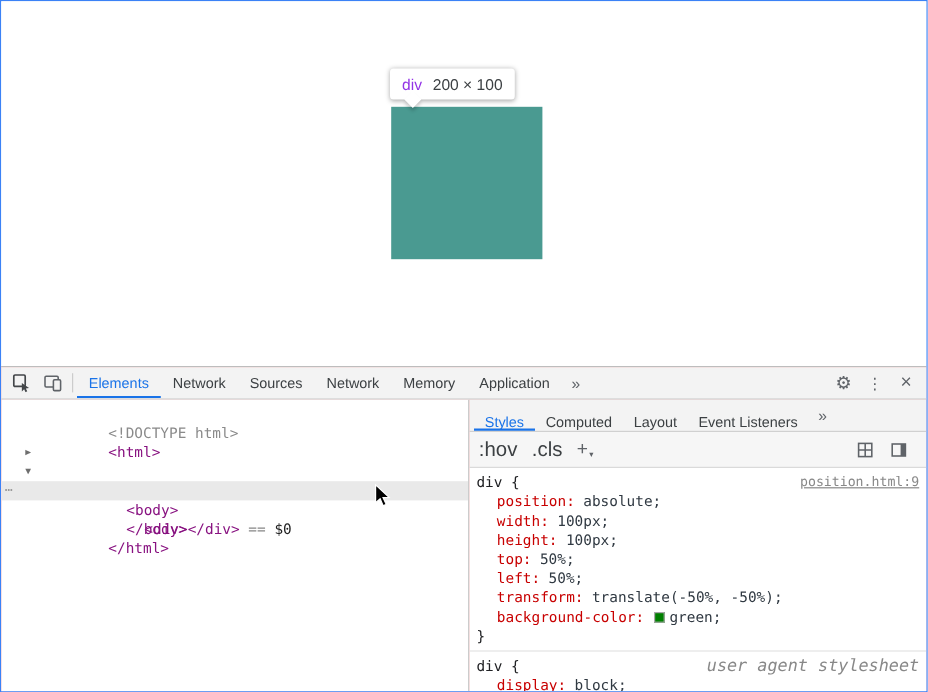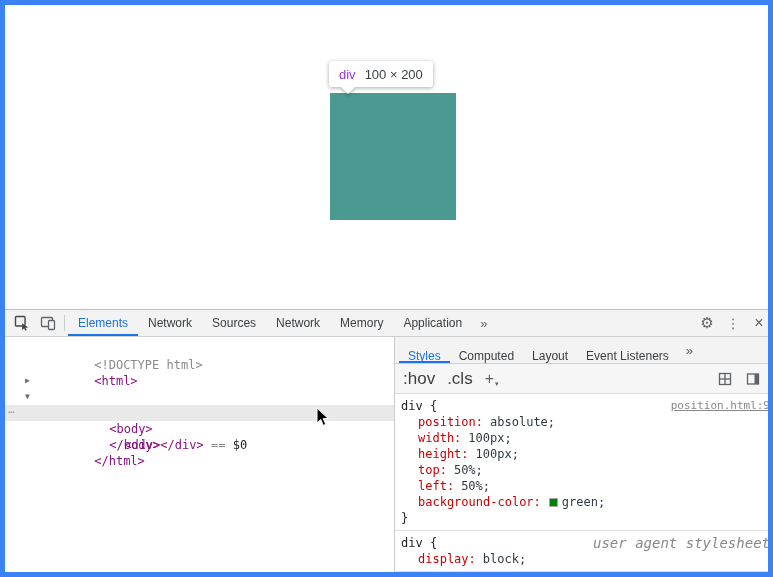"div" .screen { border: 5px solid #3b82f6 -> 1px solid #3b82f6 }
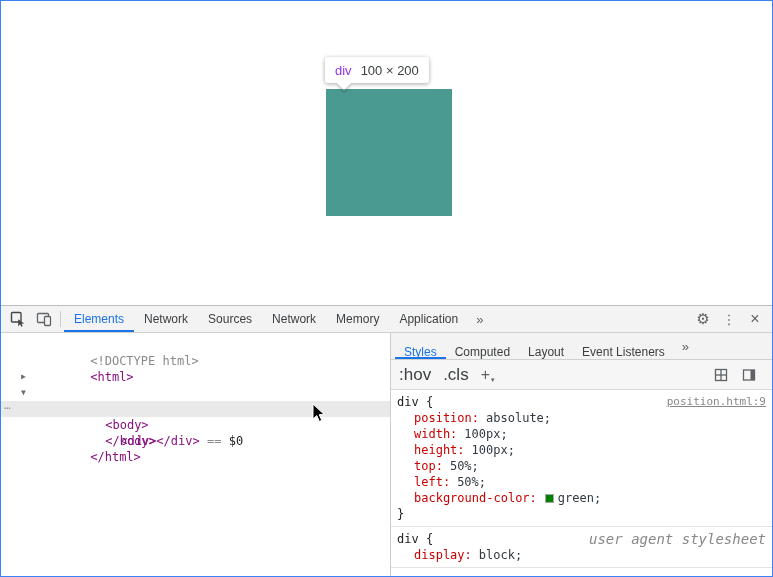"100 × 200" span.tt-dims { text: 100 × 200 -> 200 × 100 }
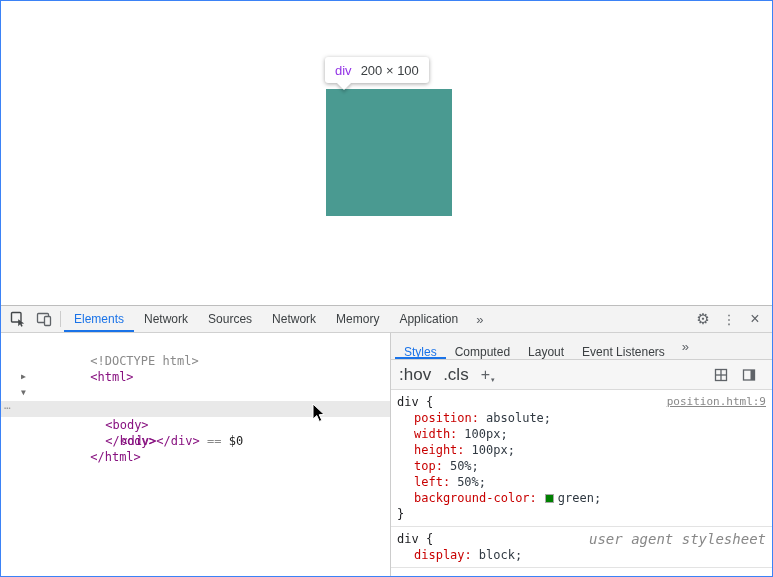"transform: translate(-50%, -50%);" div.decl { html: none -> <div><span>transform:</span><span>translate(-50%, -50%);</span></div> }
